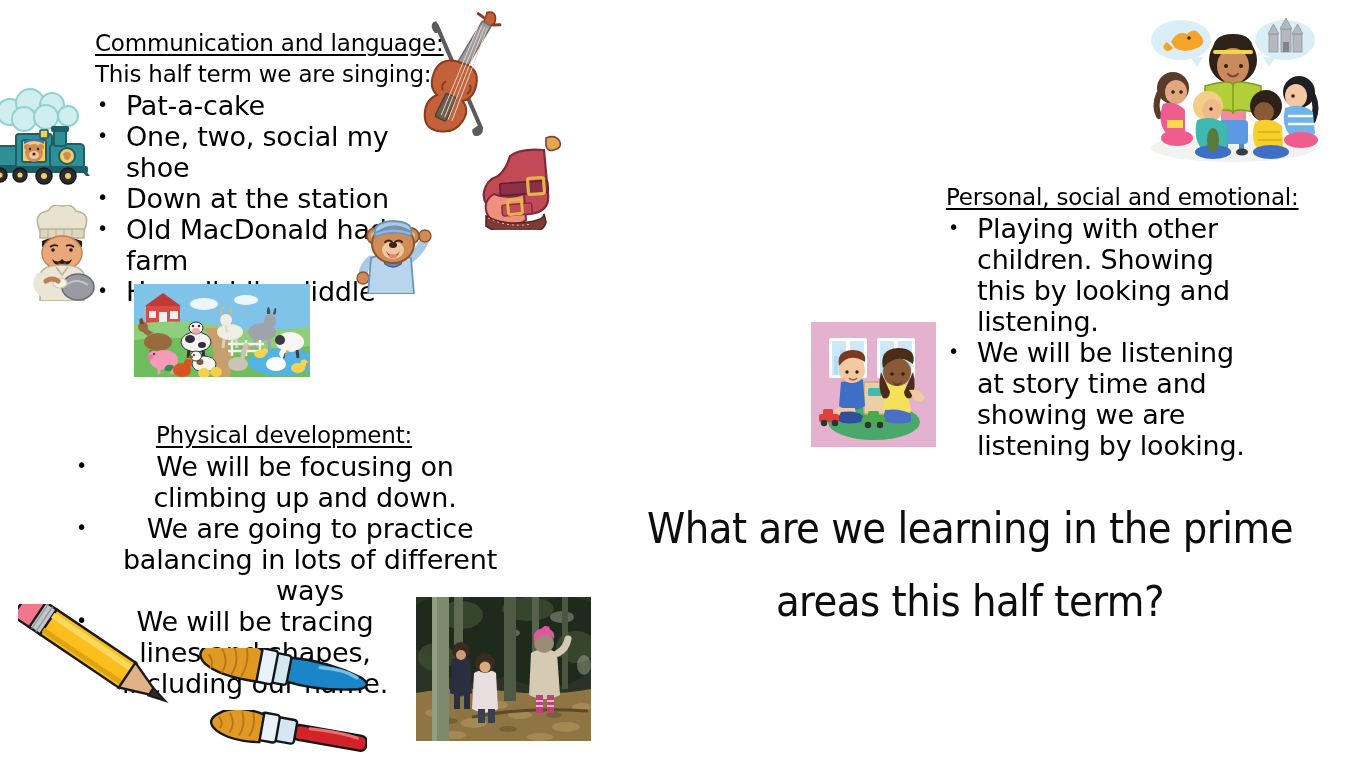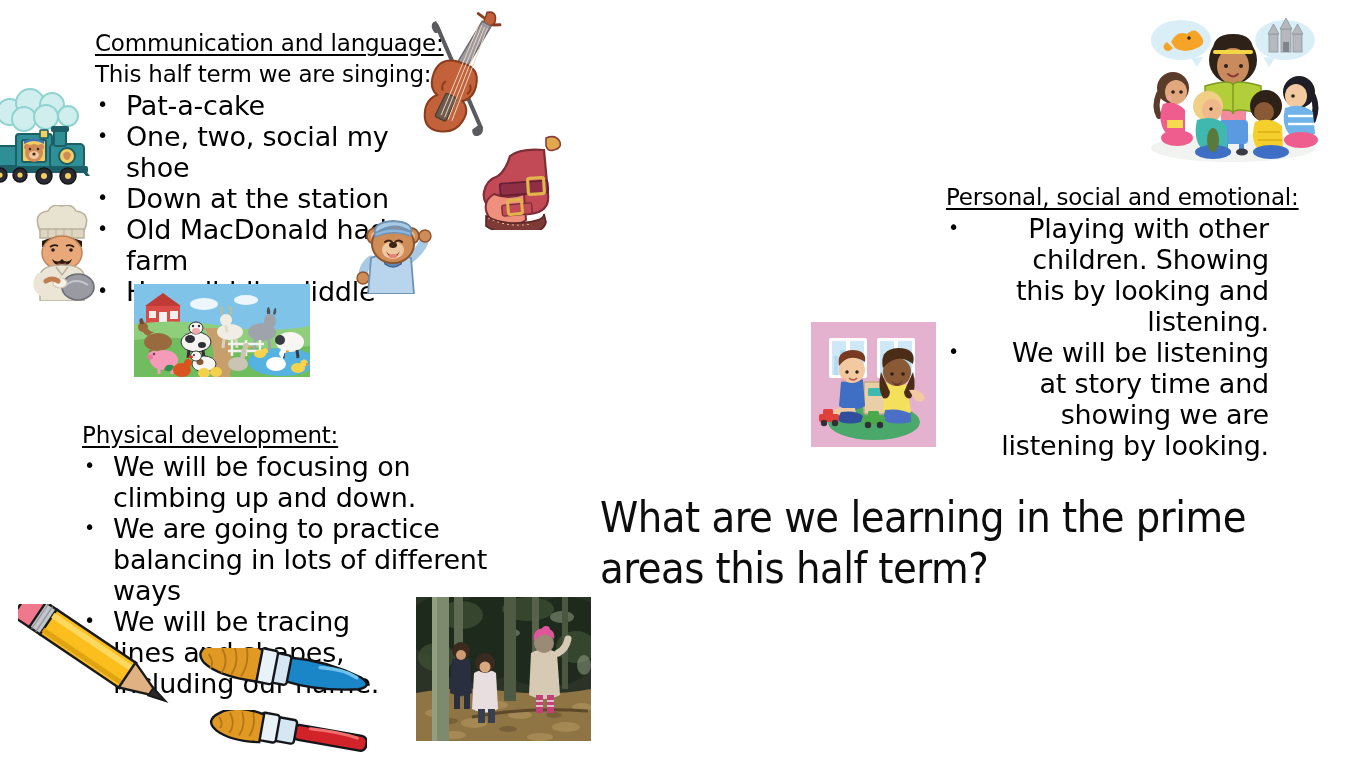"Personal, social and emotional:" div.block { text-align: right -> none }
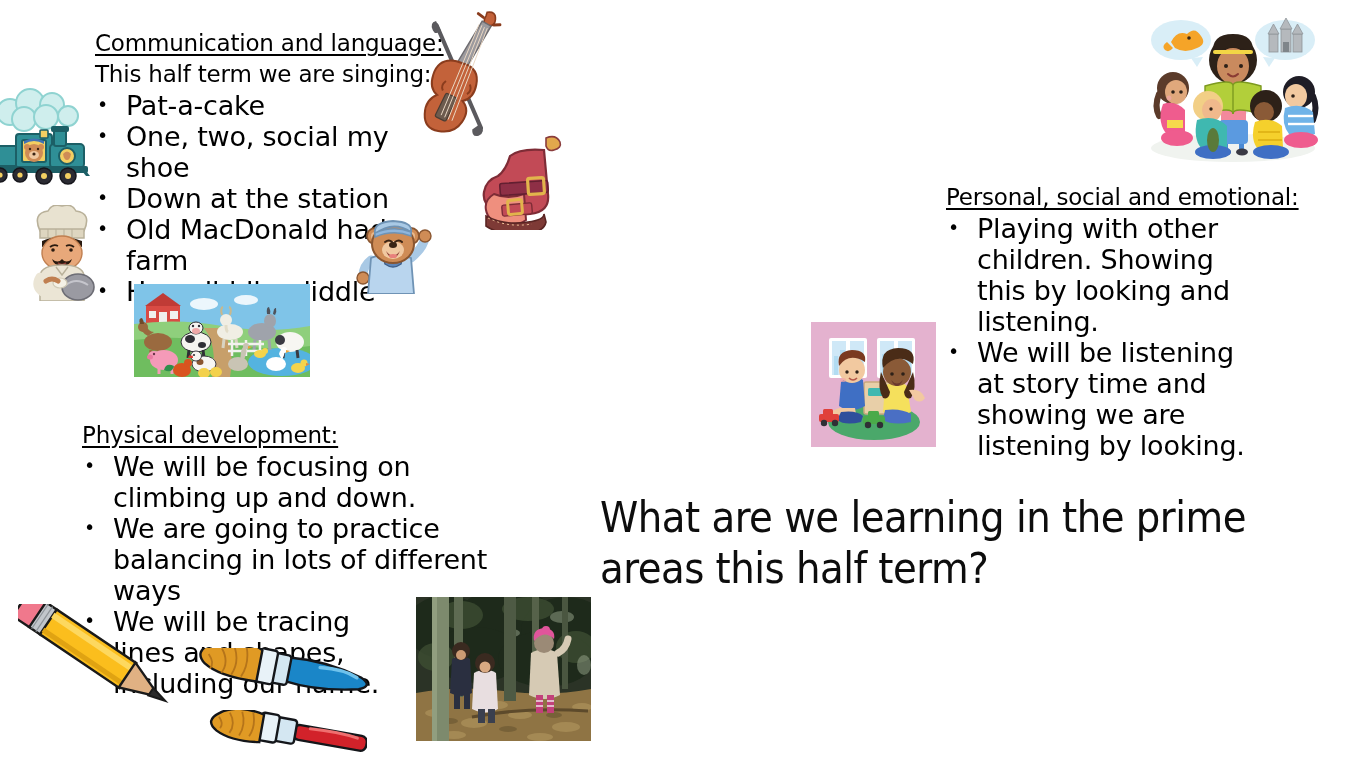"Physical development:" div.block { left: 82px -> 74px; text-align: none -> center }
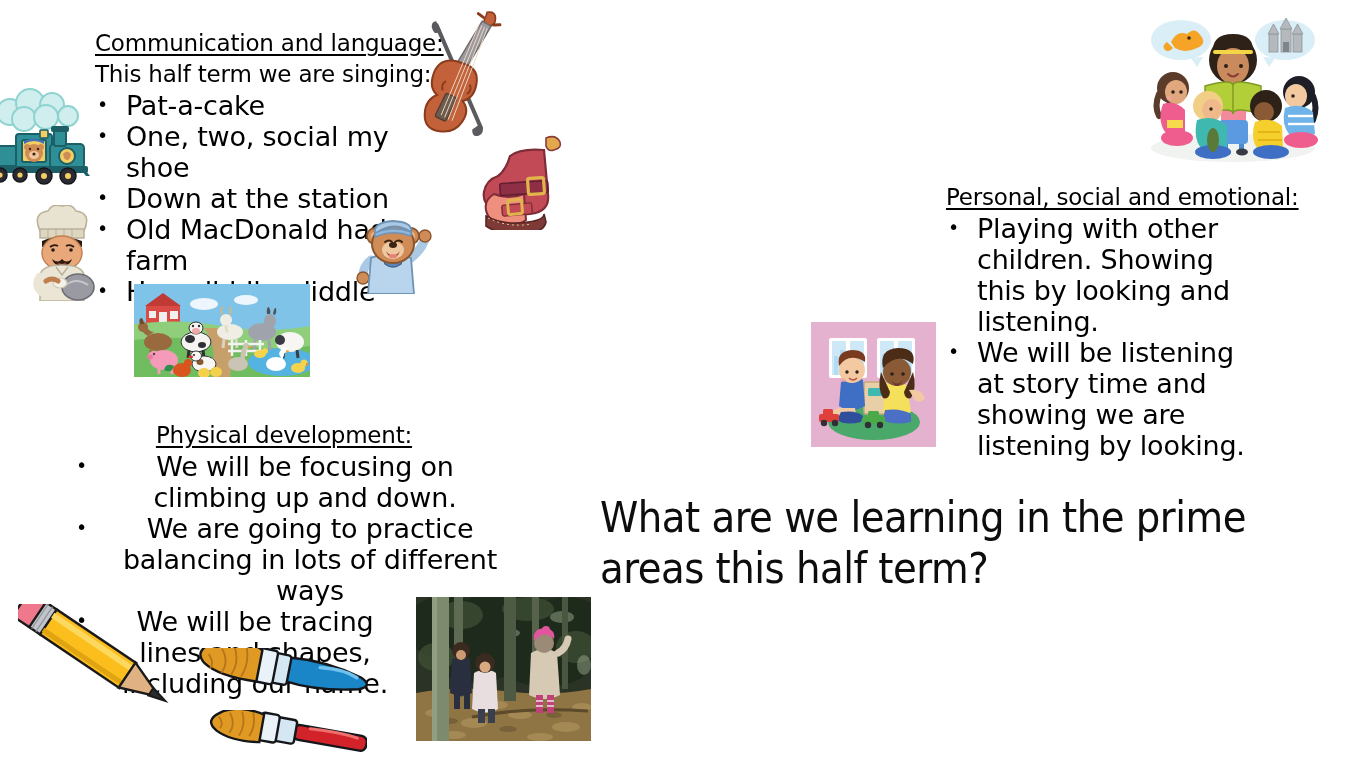"What are we learning in" .main-title { line-height: 51px -> 73px; text-align: none -> center }
